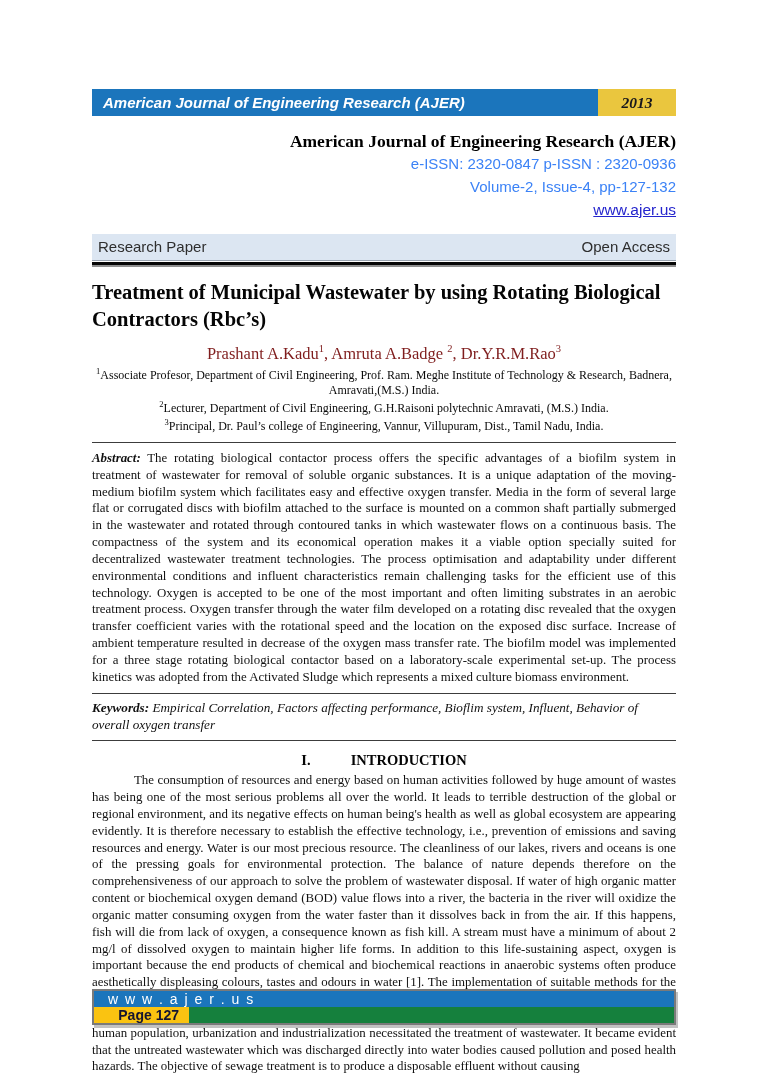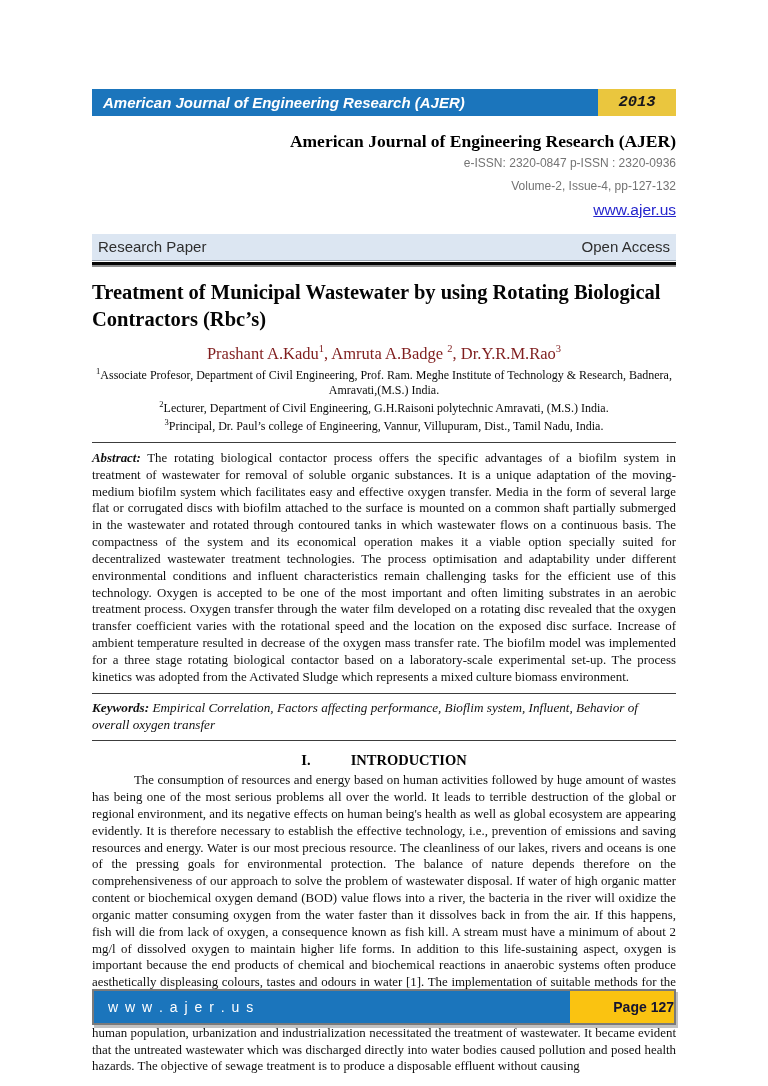"2013" .banner-year { font-family: Liberation Mono, monospace -> Liberation Serif, serif }
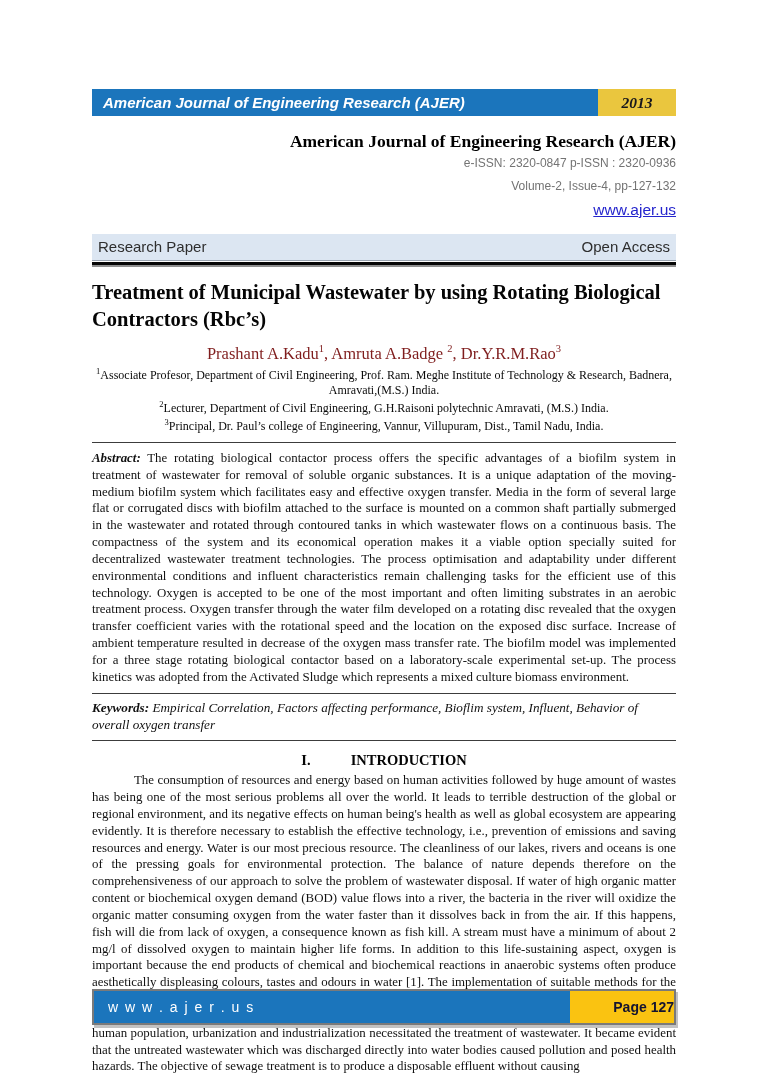"e-ISSN: 2320-0847 p-ISSN : 2320-0936" .j-issn,.j-vol { color: #737373 -> #3b82f6; font-size: 12px -> 15px }
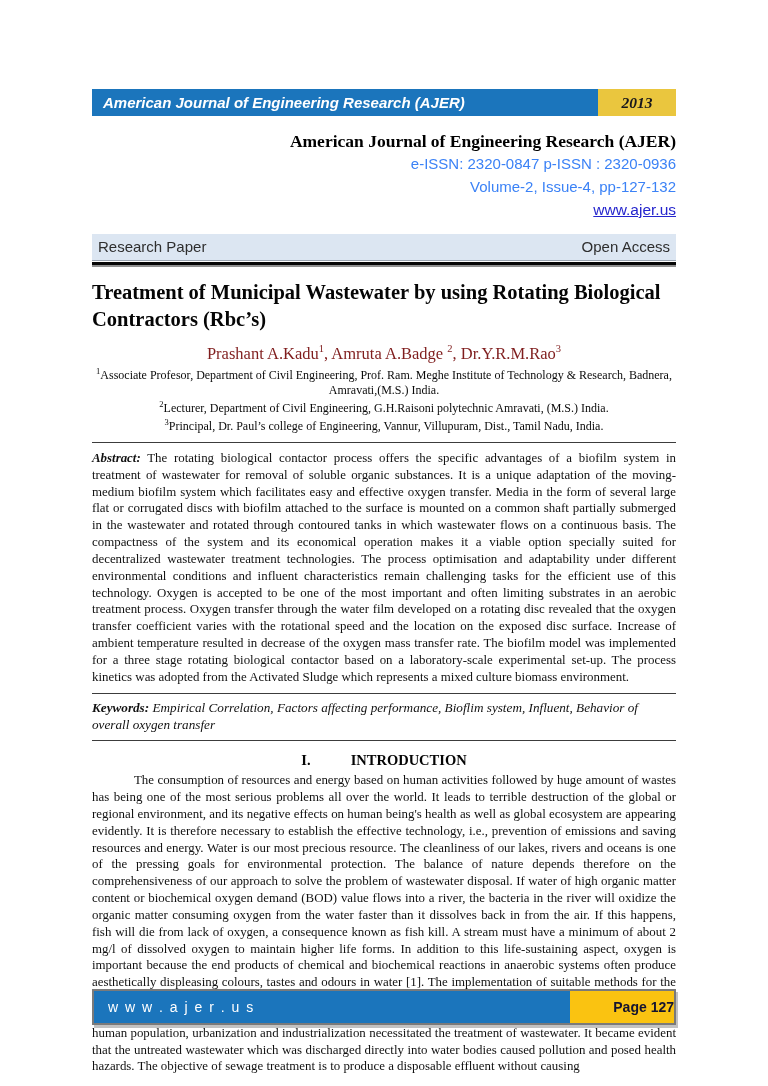"w w w . a" .footer { flex-direction: none -> column }
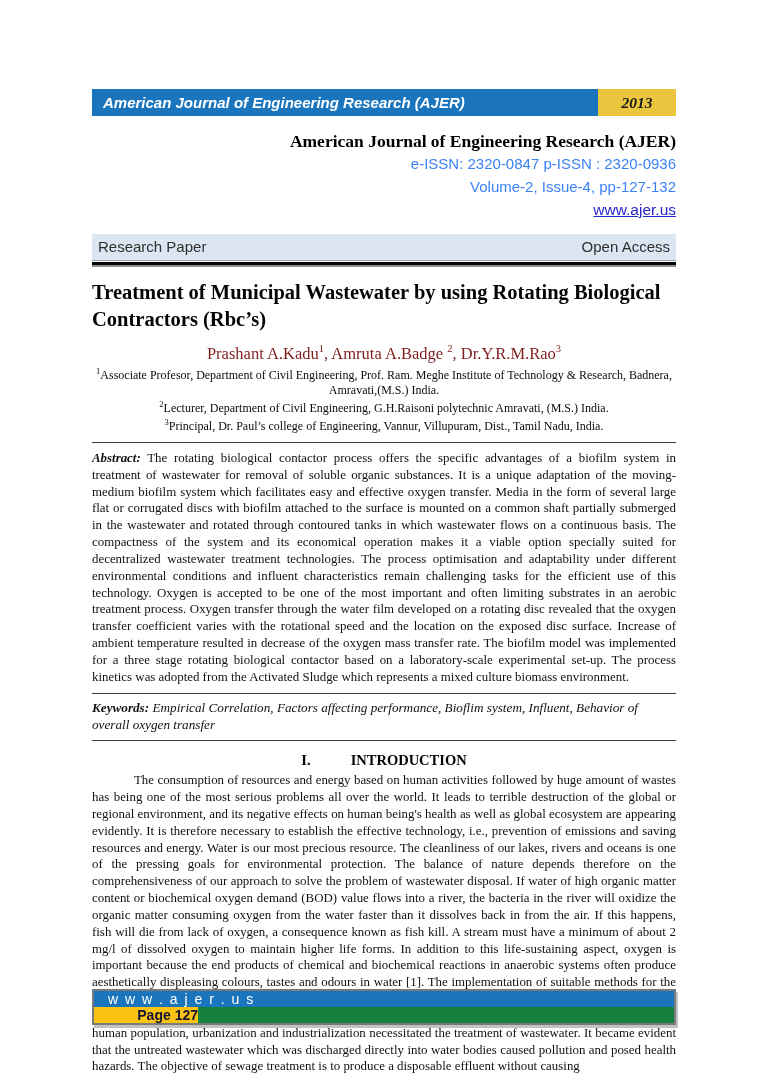"Page 127" .footer-yellow { padding-right: none -> 10px; width: 104px -> 95px }
